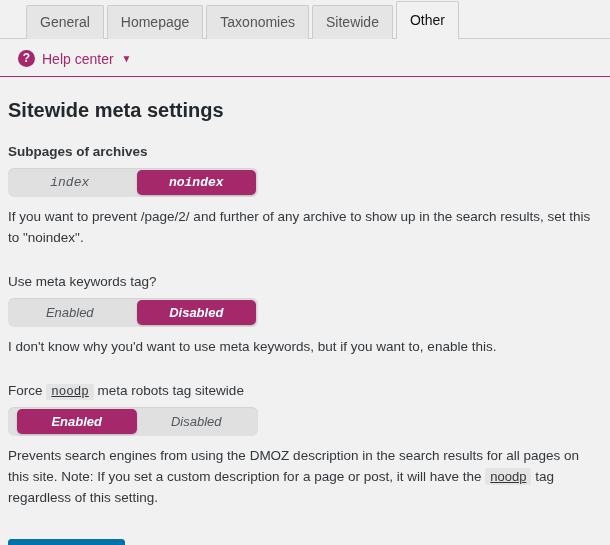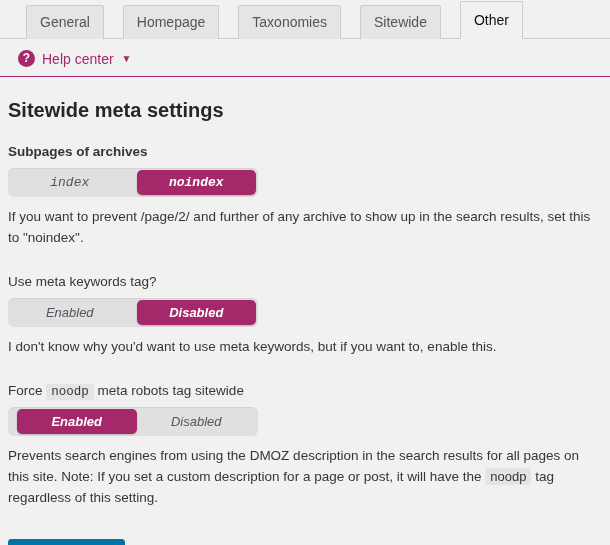"General" .tabs { gap: 19px -> 3px }
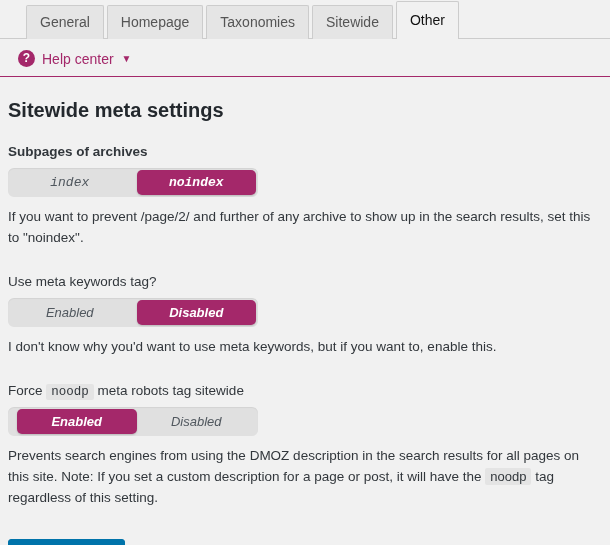"noodp" code.inline { text-decoration: none -> underline }
